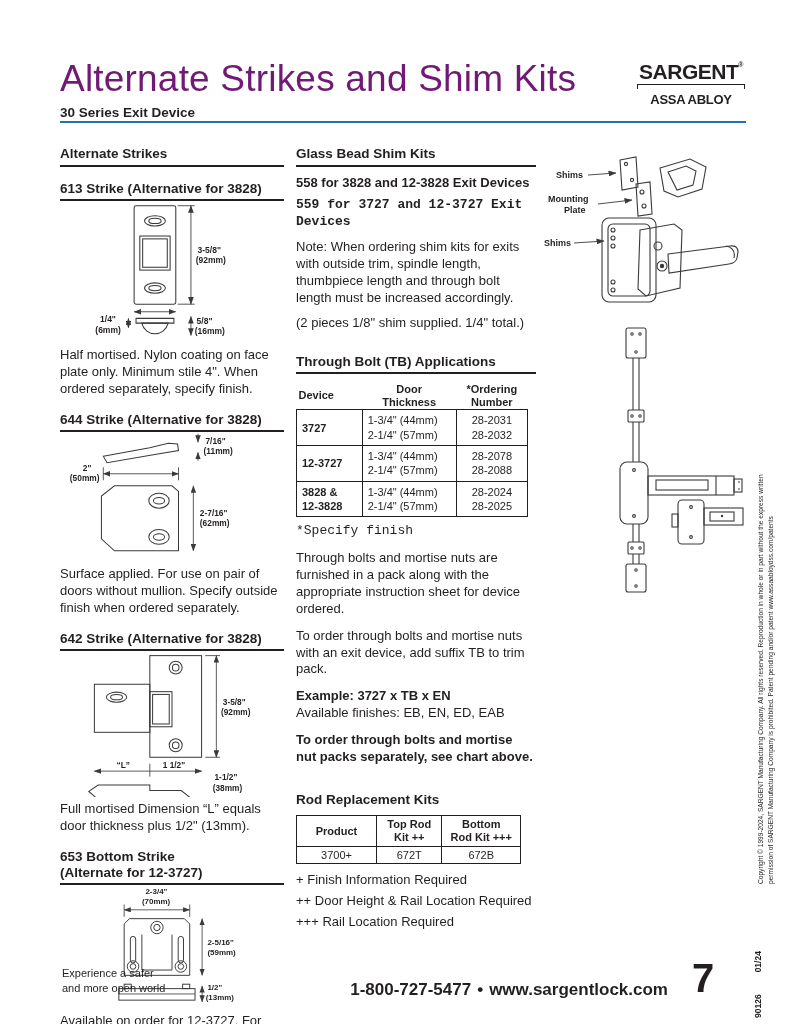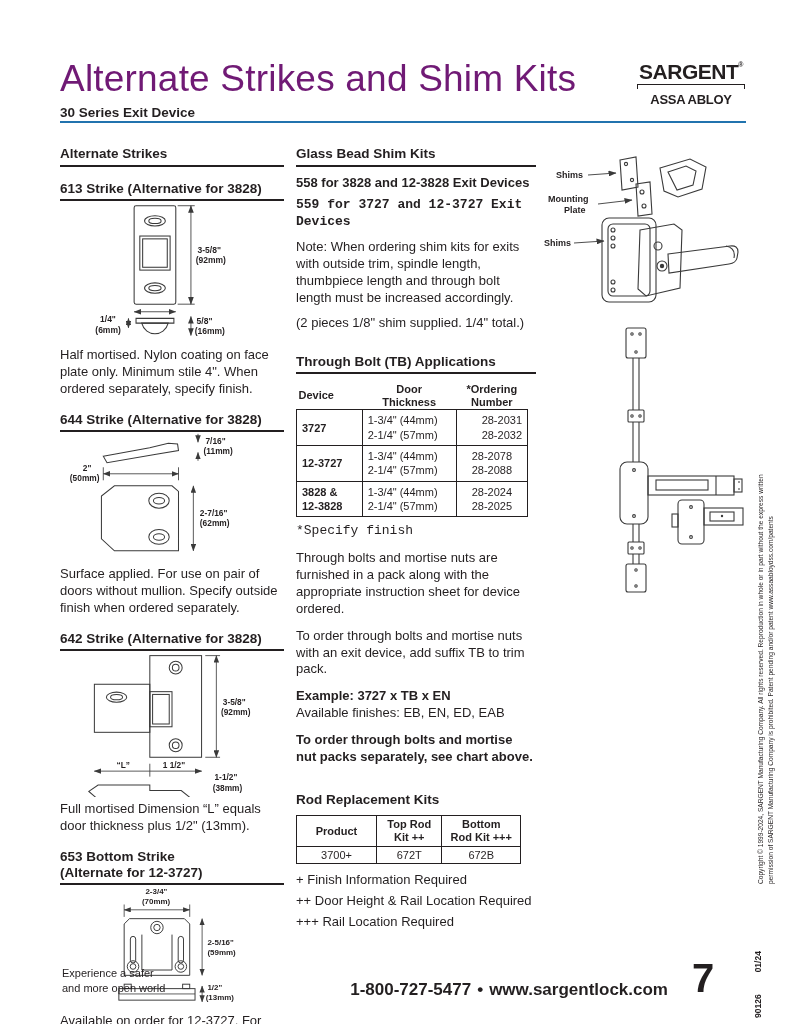"28-2031" td { text-align: right -> center }
